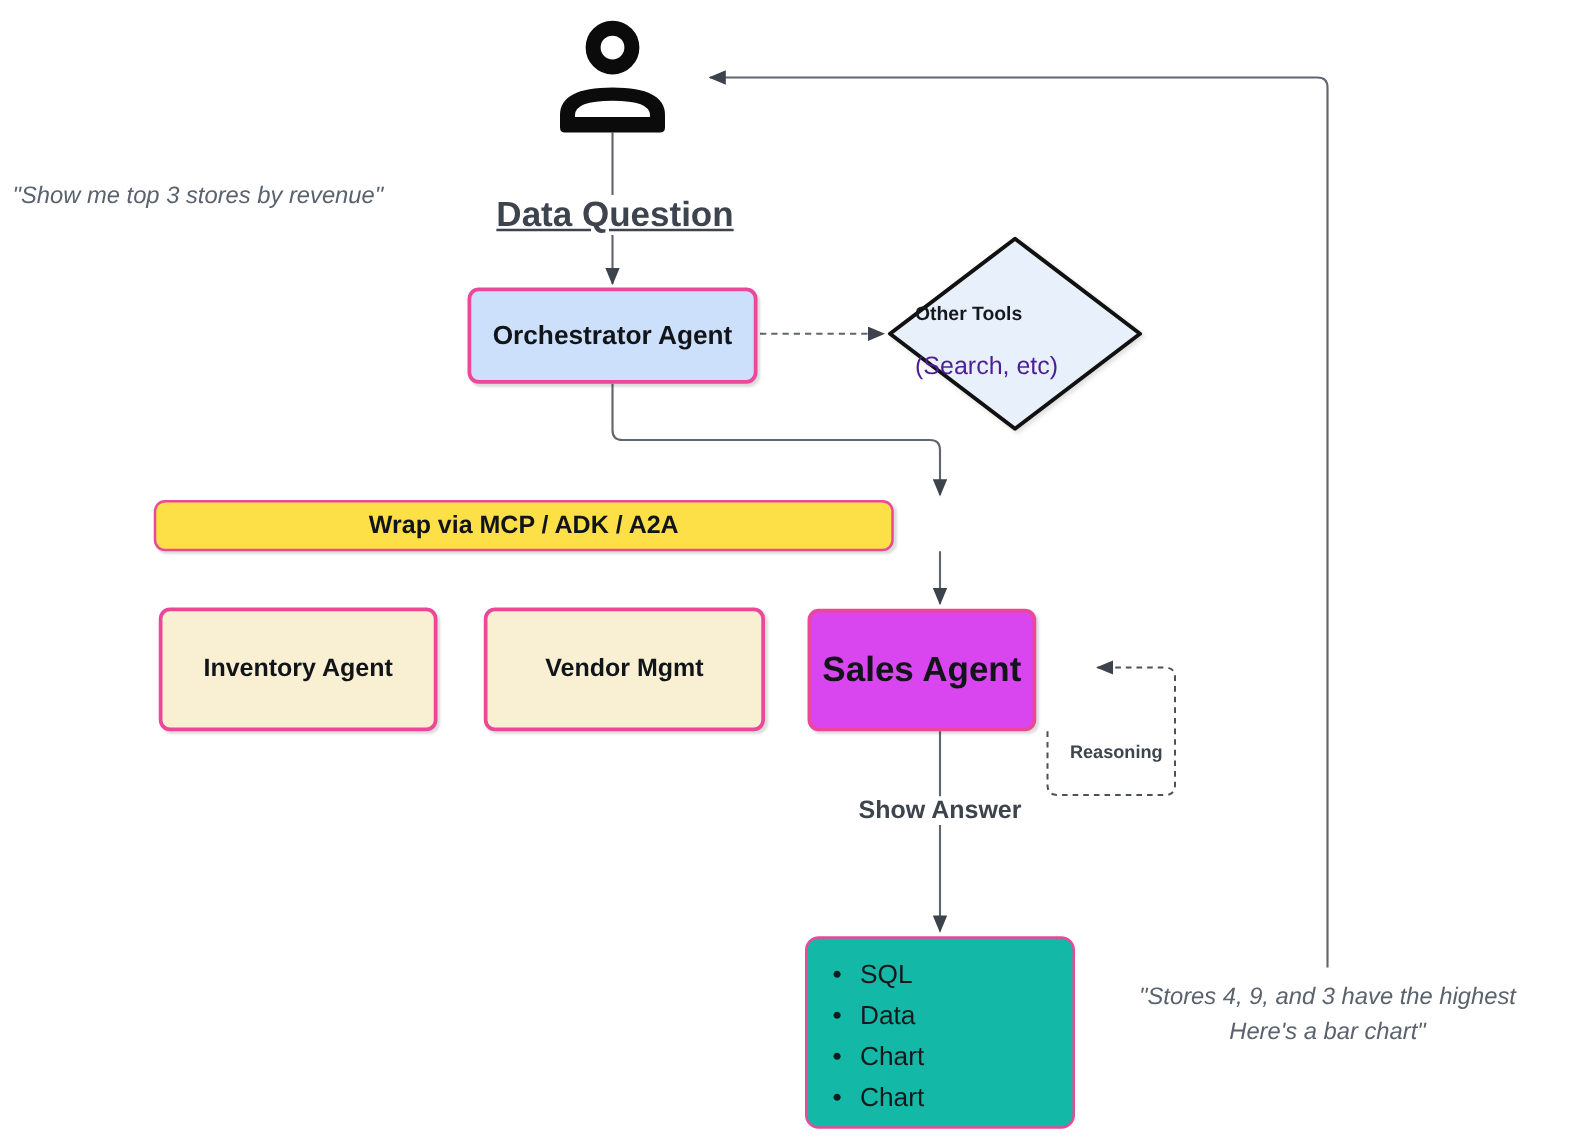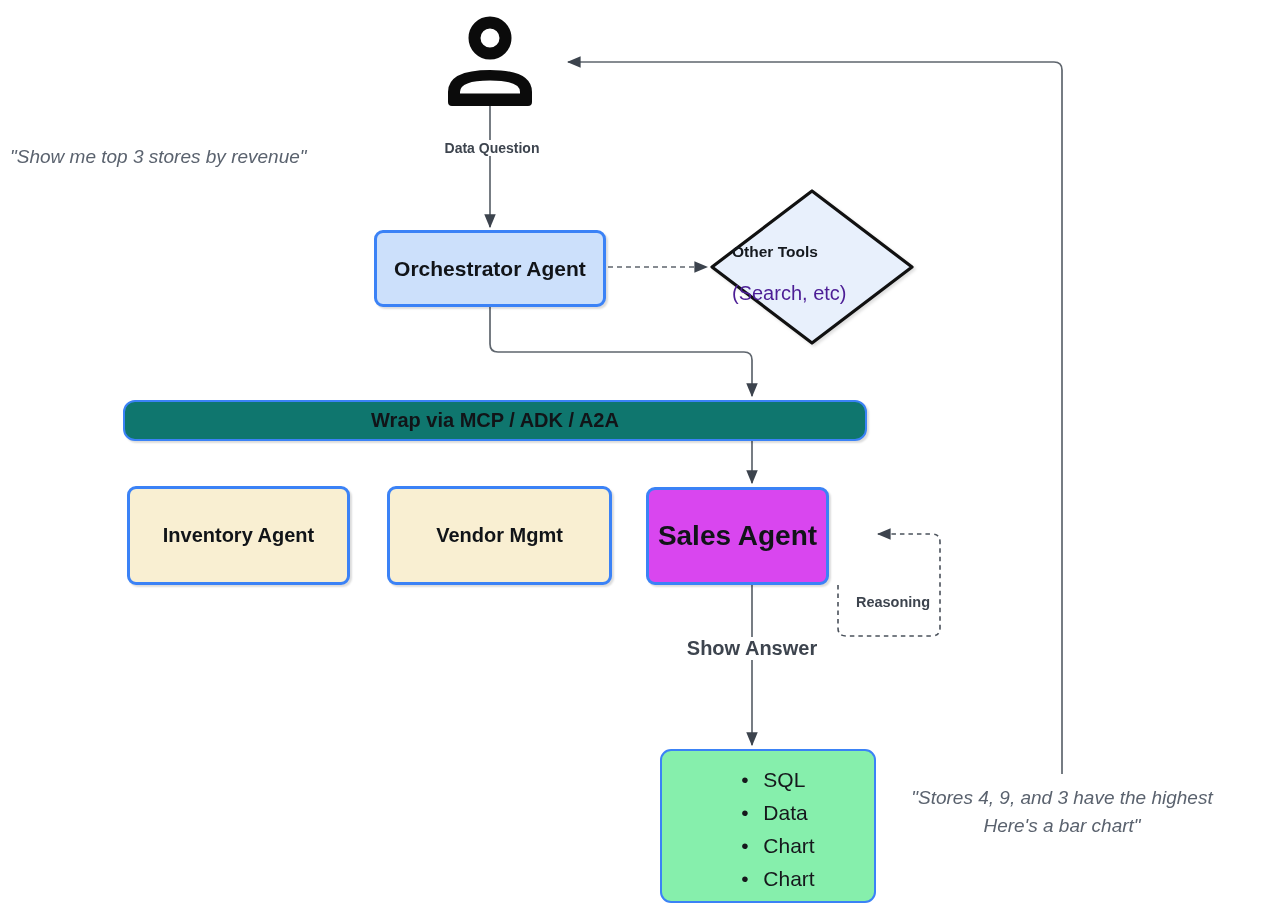"Data Question" .label-data-question { font-size: 14px -> 28px; text-decoration: none -> underline; top: 140px -> 156px }
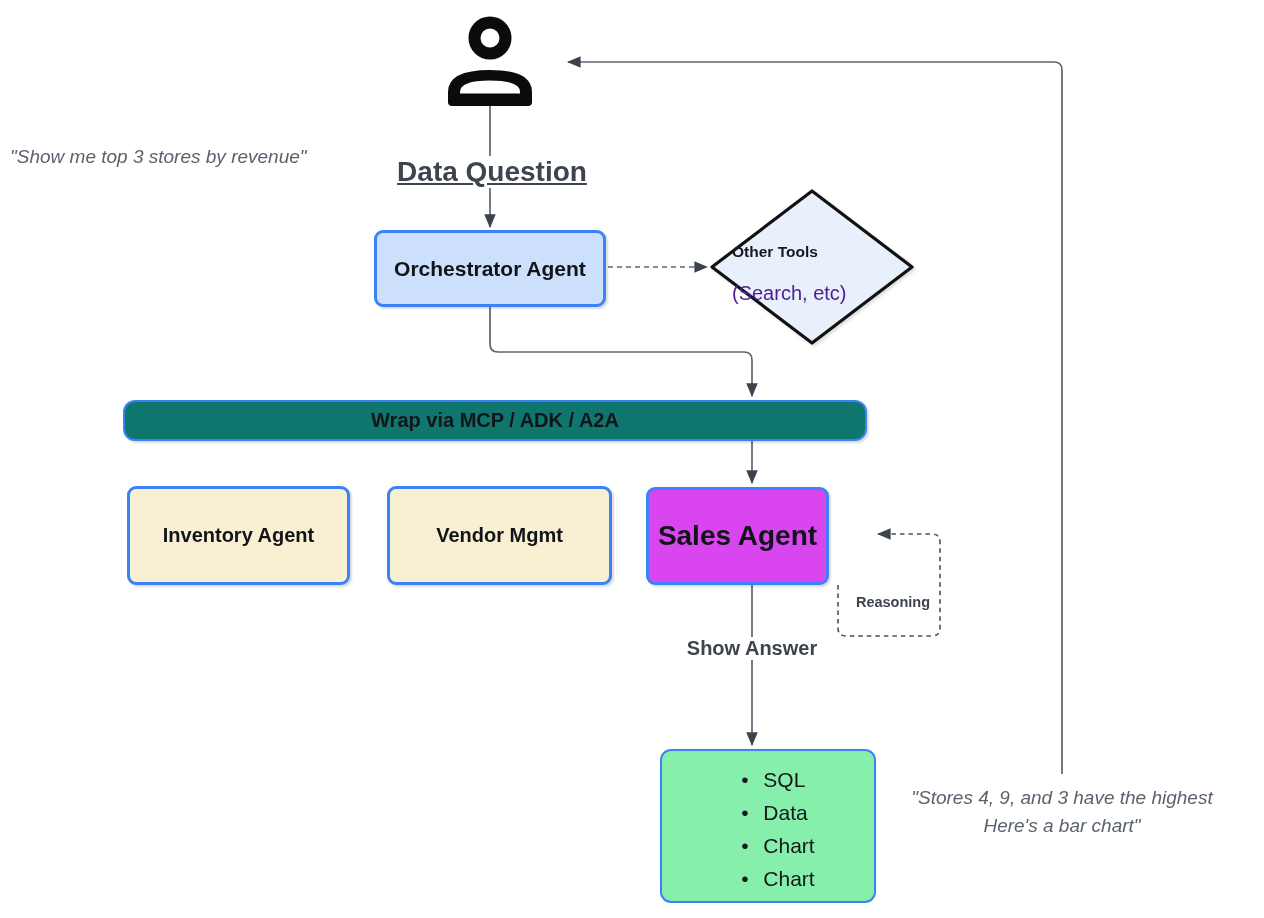"Orchestrator Agent" .node { border: 3px solid #3b82f6 -> 3px solid #ec4899 }
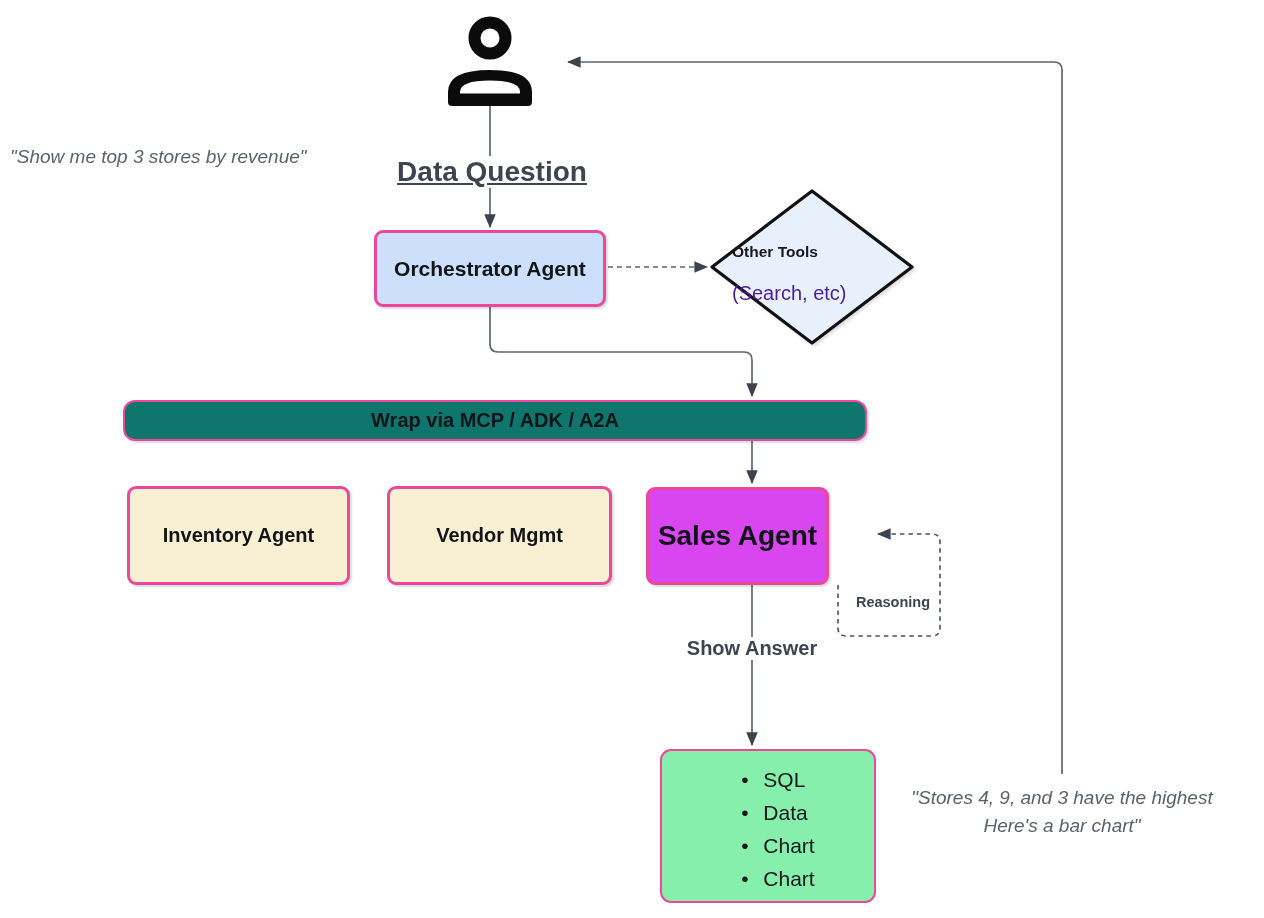"Wrap via MCP / ADK" .node-bar { background: #0f766e -> #fde047; border-radius: 12px -> none; width: 744px -> 592px }
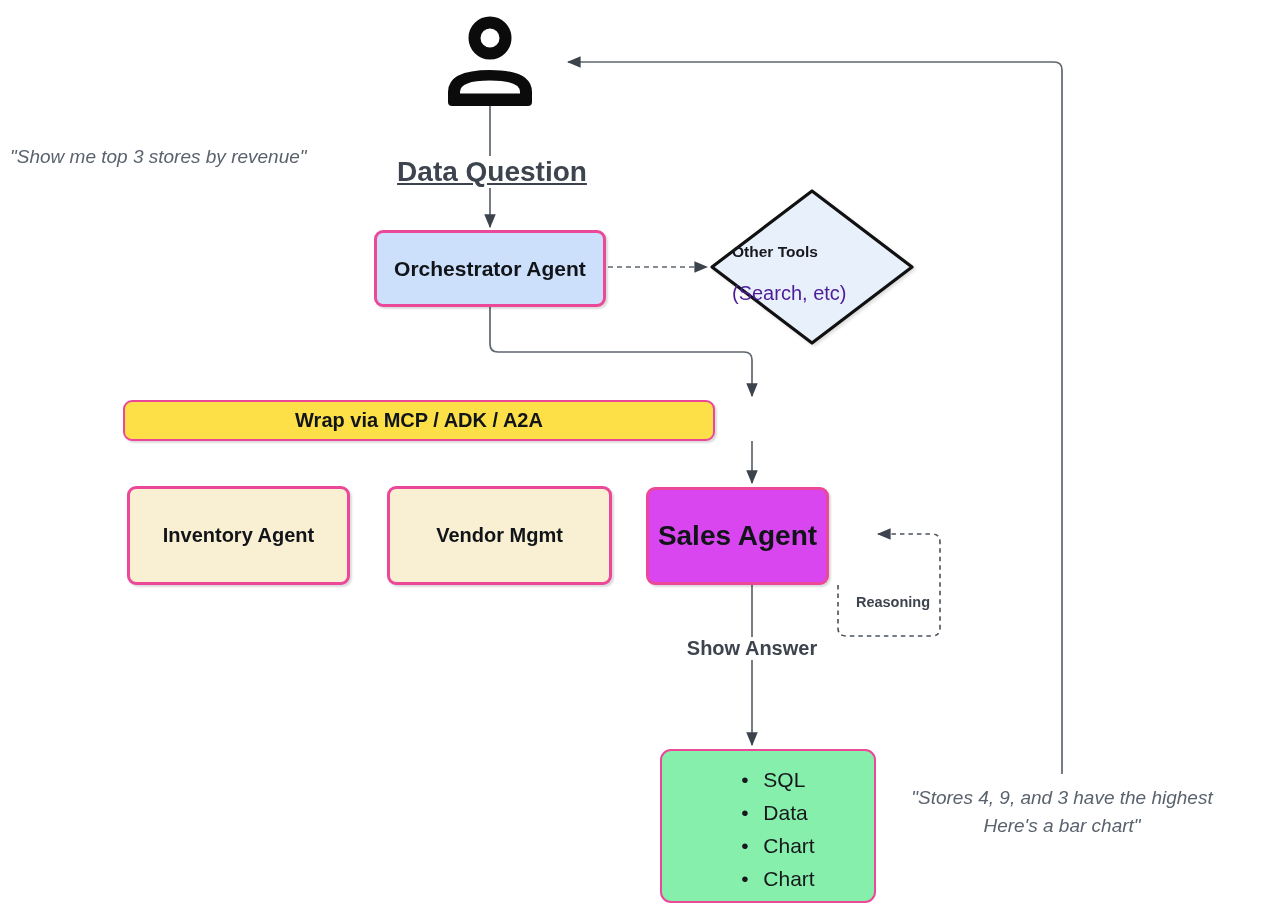"SQL" .node-output { background: #86efac -> #14b8a6; justify-content: center -> flex-start; margin-left: 16px -> none }
